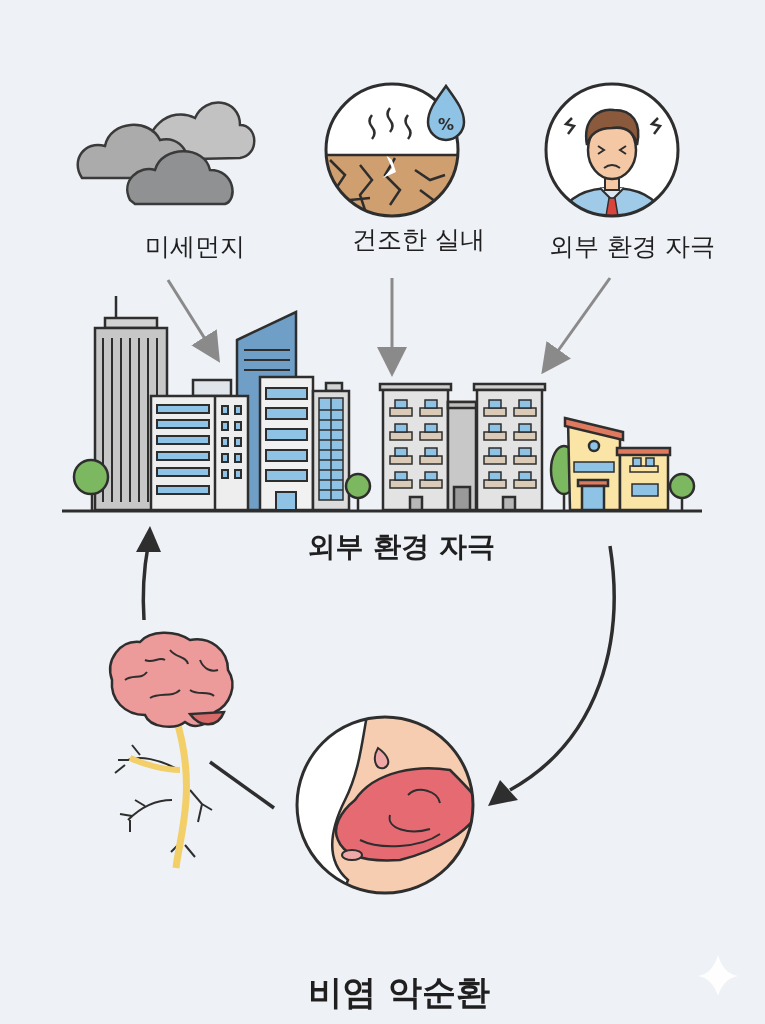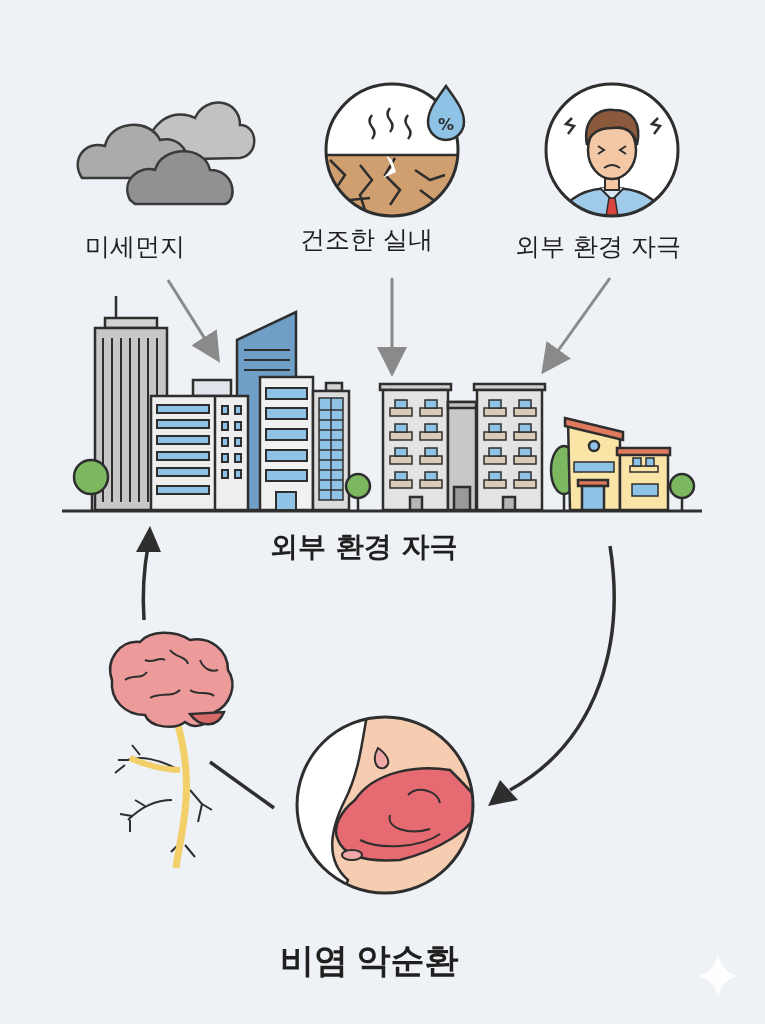"미세먼지" .lbl { text-align: left -> right }
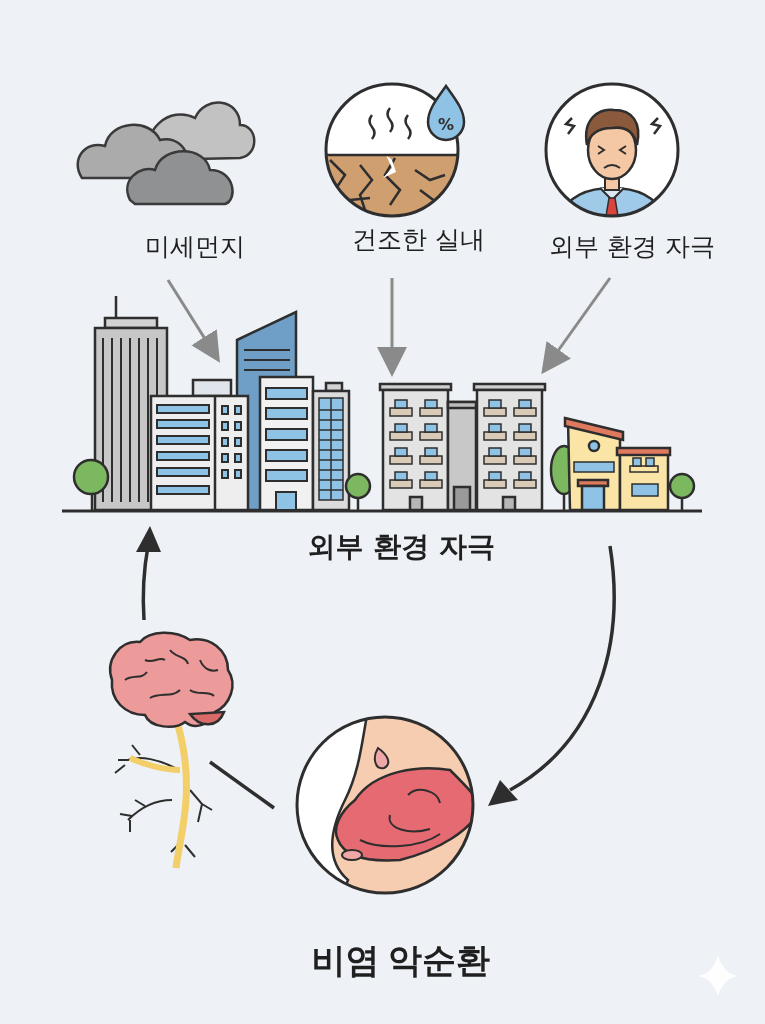"비염 악순환" div.lbl { font-family: Liberation Serif, serif -> none; top: 938px -> 970px }
